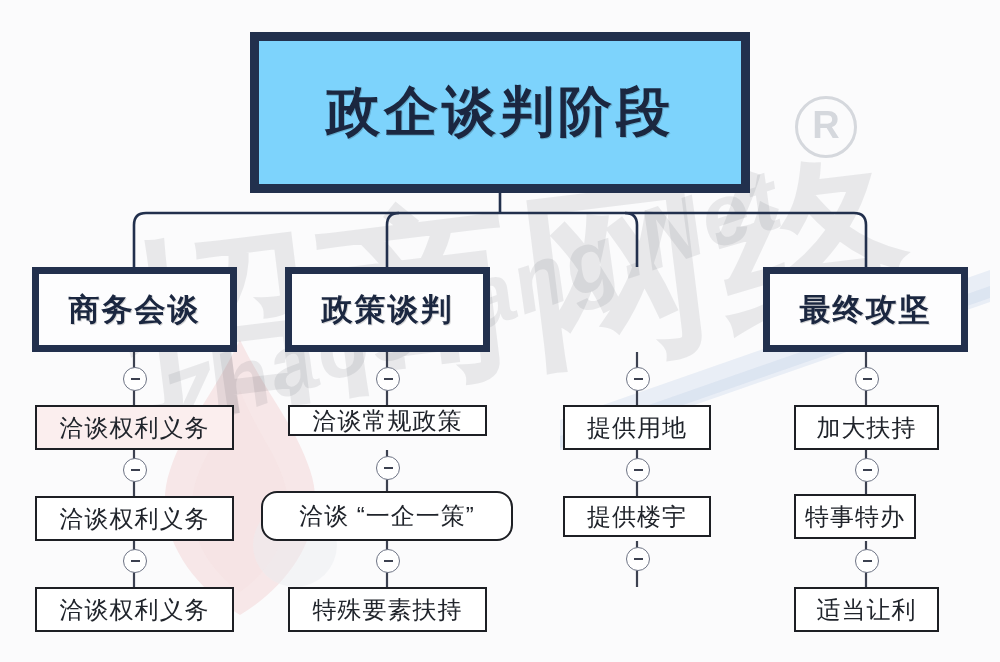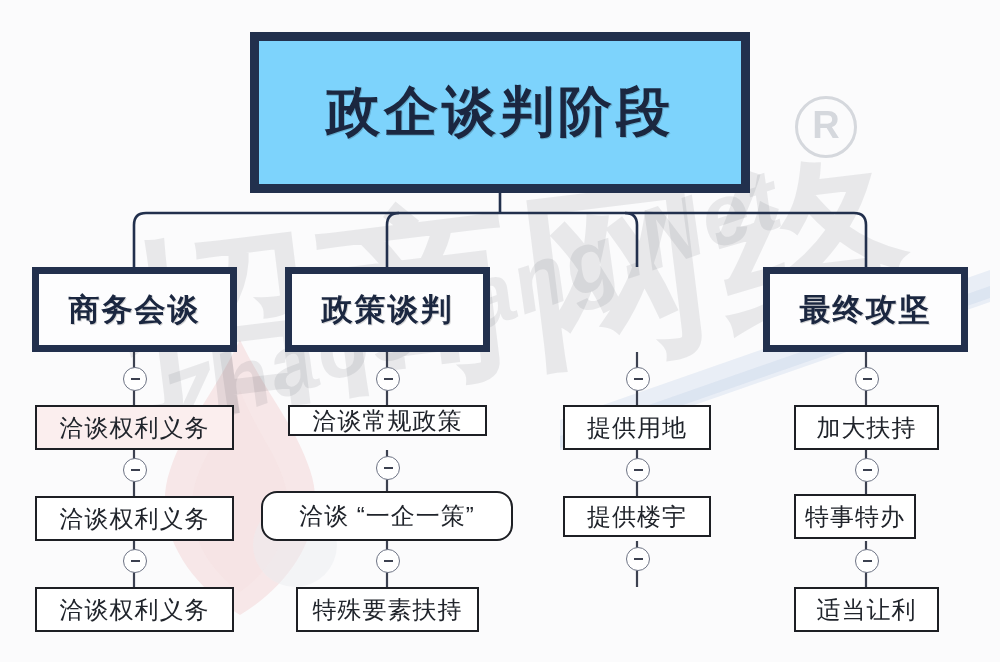"特殊要素扶持" div.node { left: 296px -> 288px; width: 183px -> 199px }
